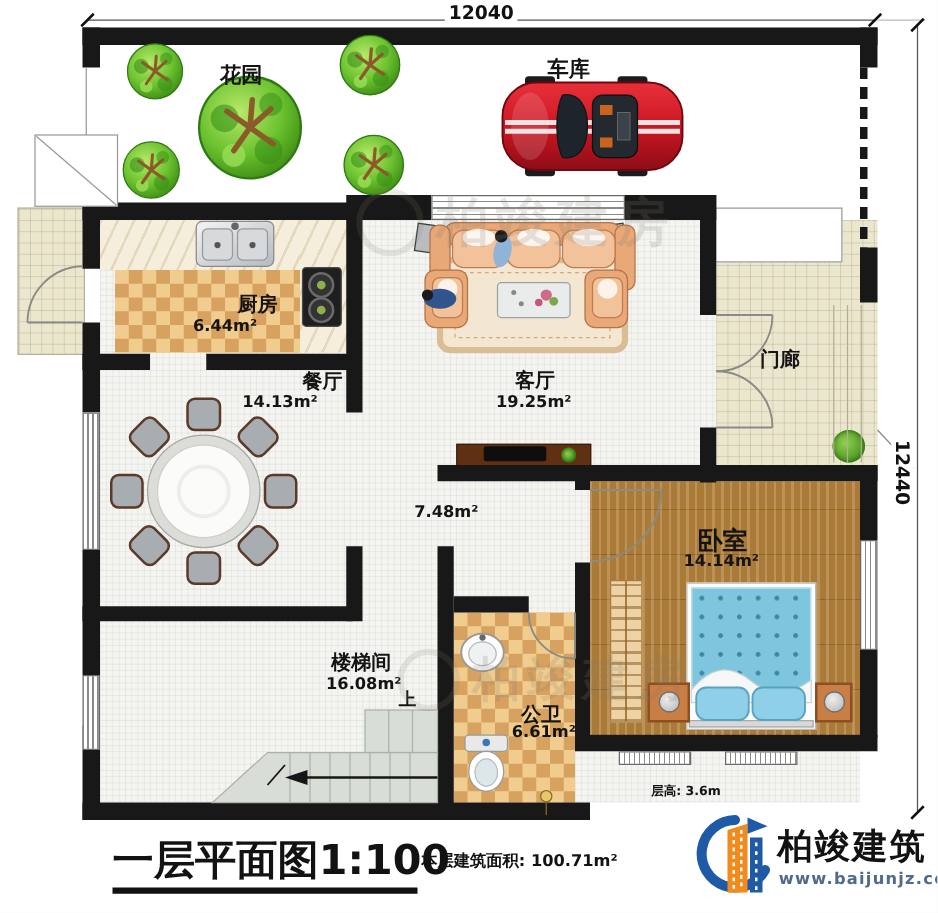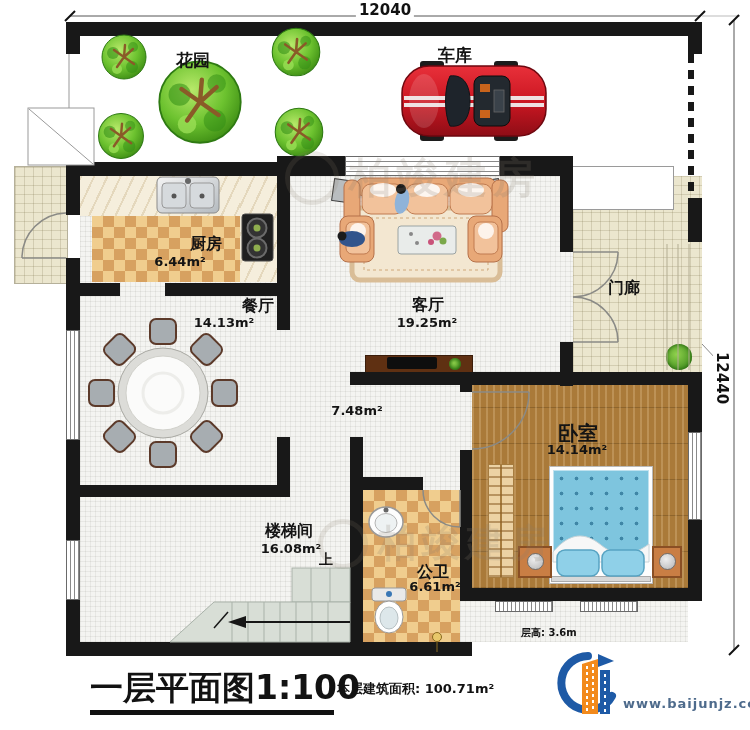"柏竣建筑" div.ftext { html: none -> <div>柏竣建筑</div> }
